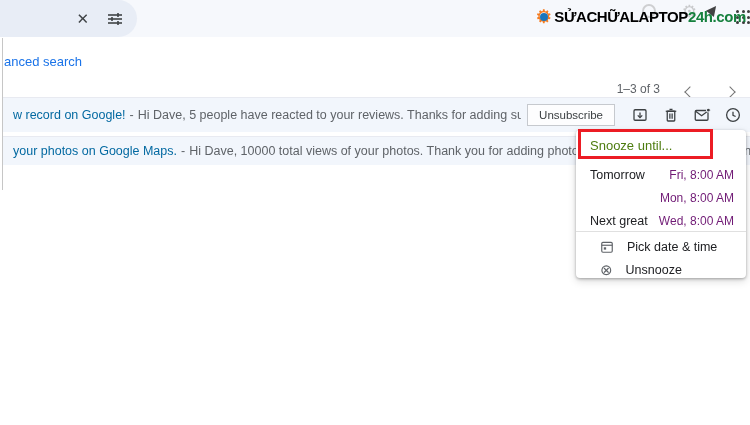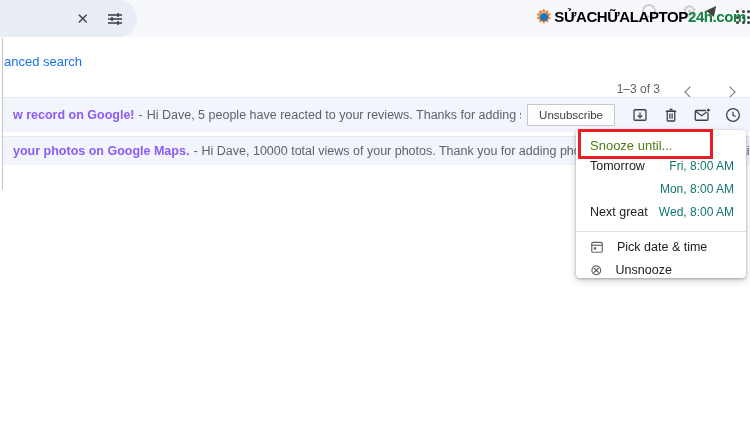"w record on Google!" .subj { color: #8b5cf6 -> #0369a1; font-weight: bold -> none }
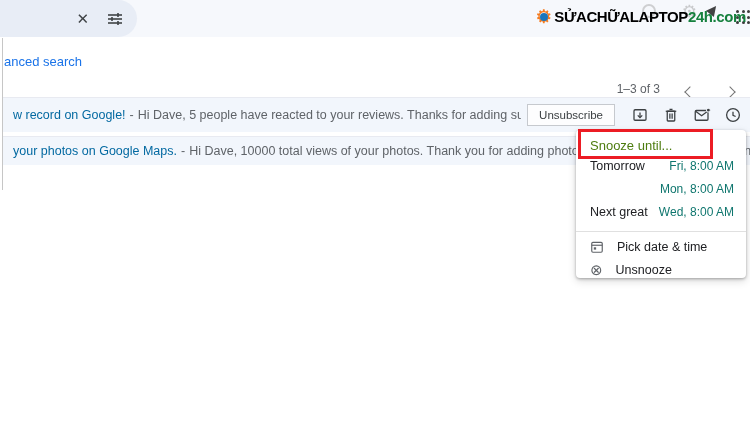"Tomorrow" .menu-item { align-items: flex-start -> flex-end }
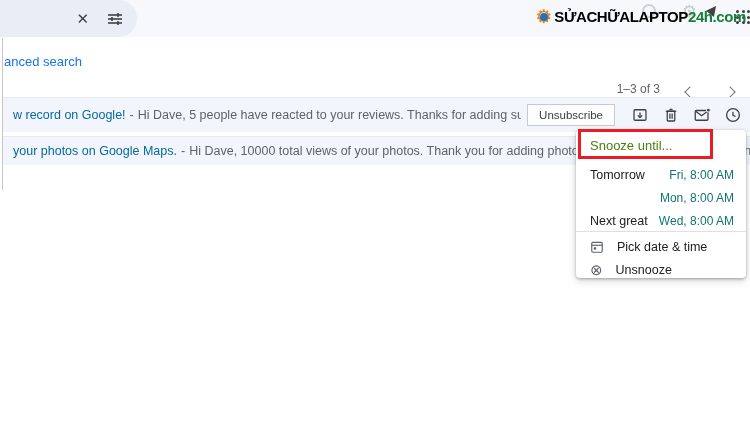"Fri, 8:00 AM" .mi-value { color: #0f766e -> #701a75 }
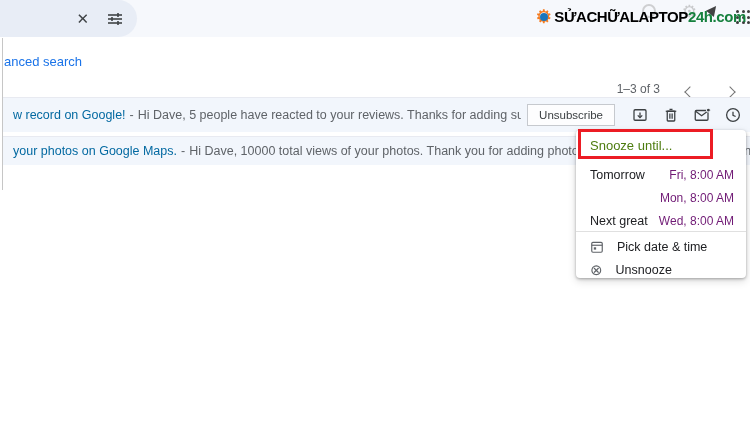"Pick date & time" .menu-action { padding: 0 14px -> 0 24px }
